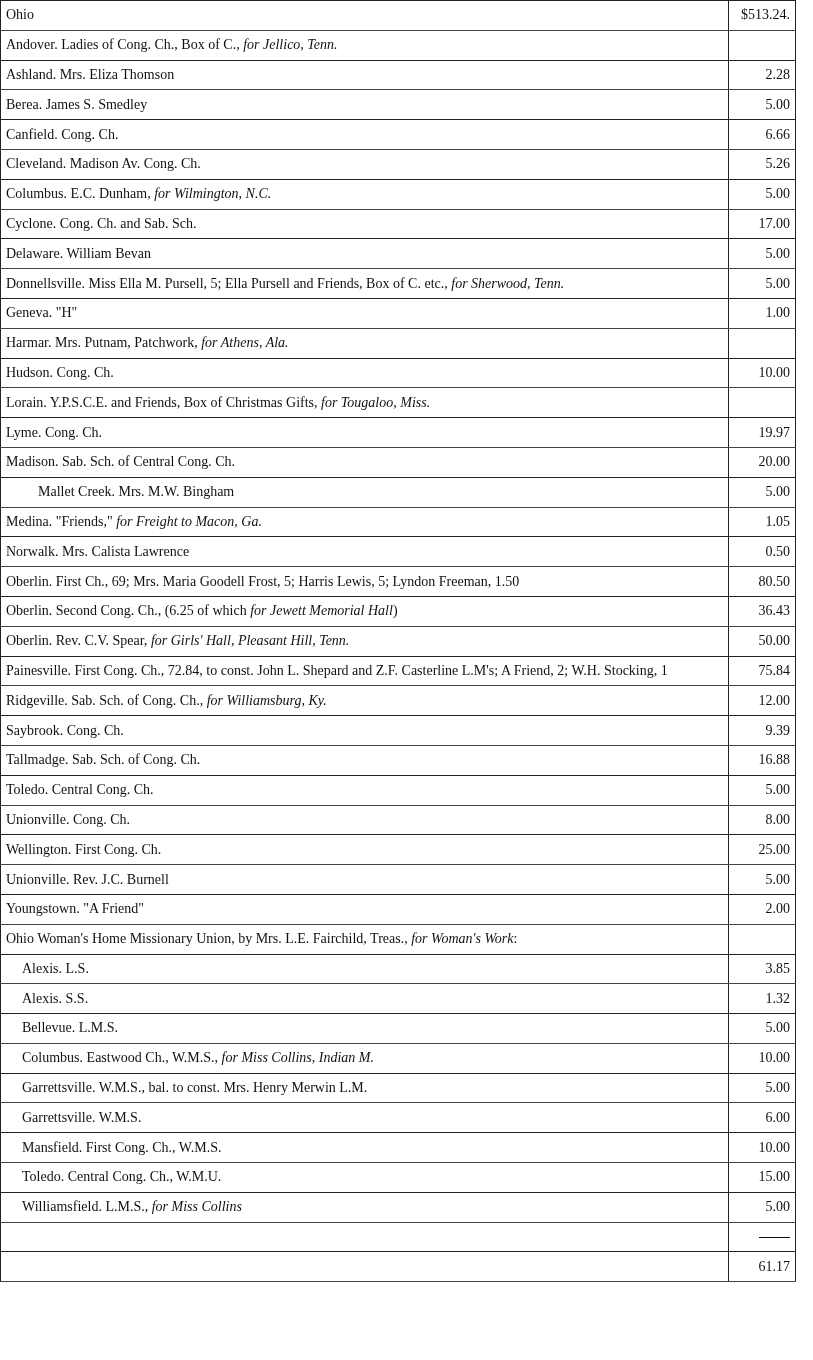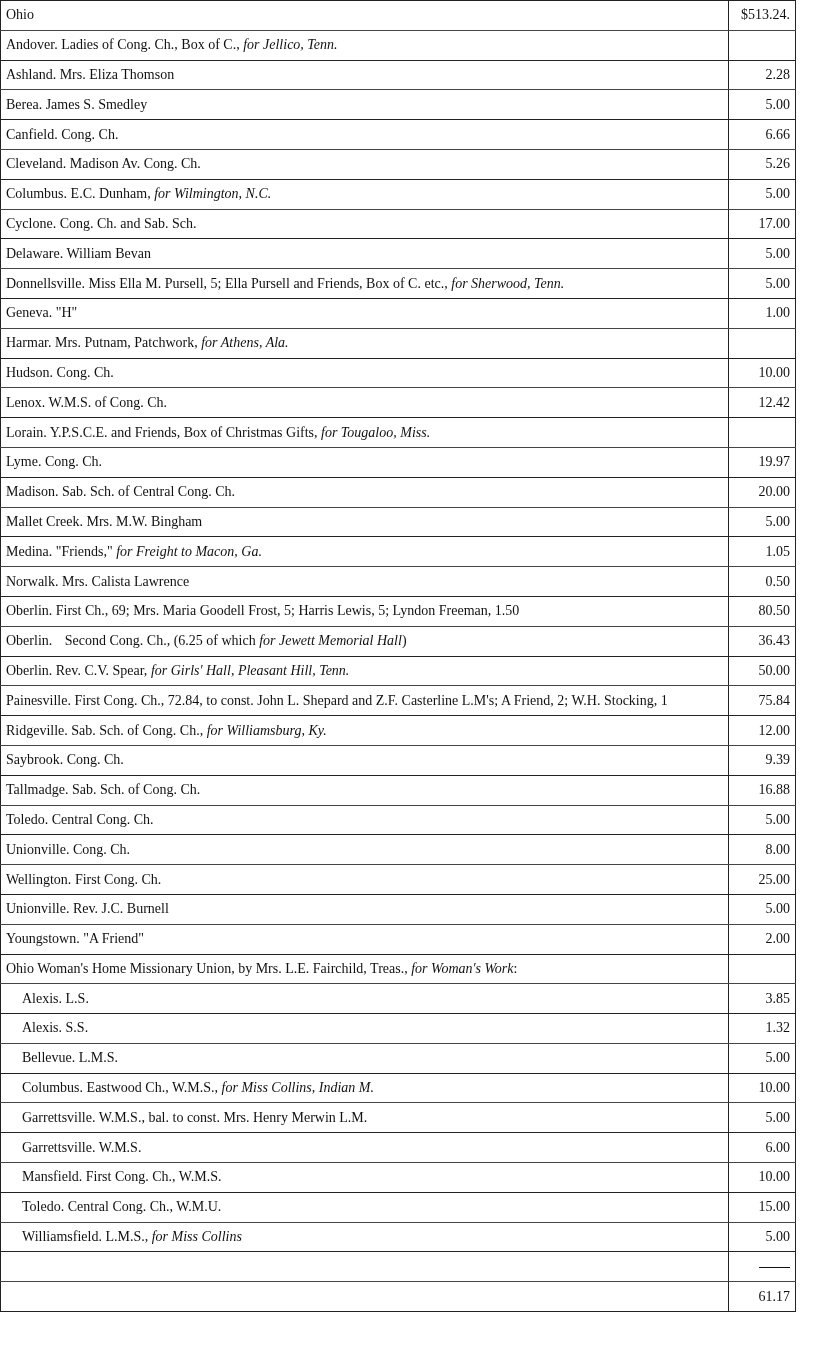"Lenox. W.M.S. of Cong. Ch." tr { html: <tr> <td><span>Lenox.</span><span> W.M.S. of Cong. Ch.</span><span></span><span></span></td> <td>12.42</td> </tr> -> none }
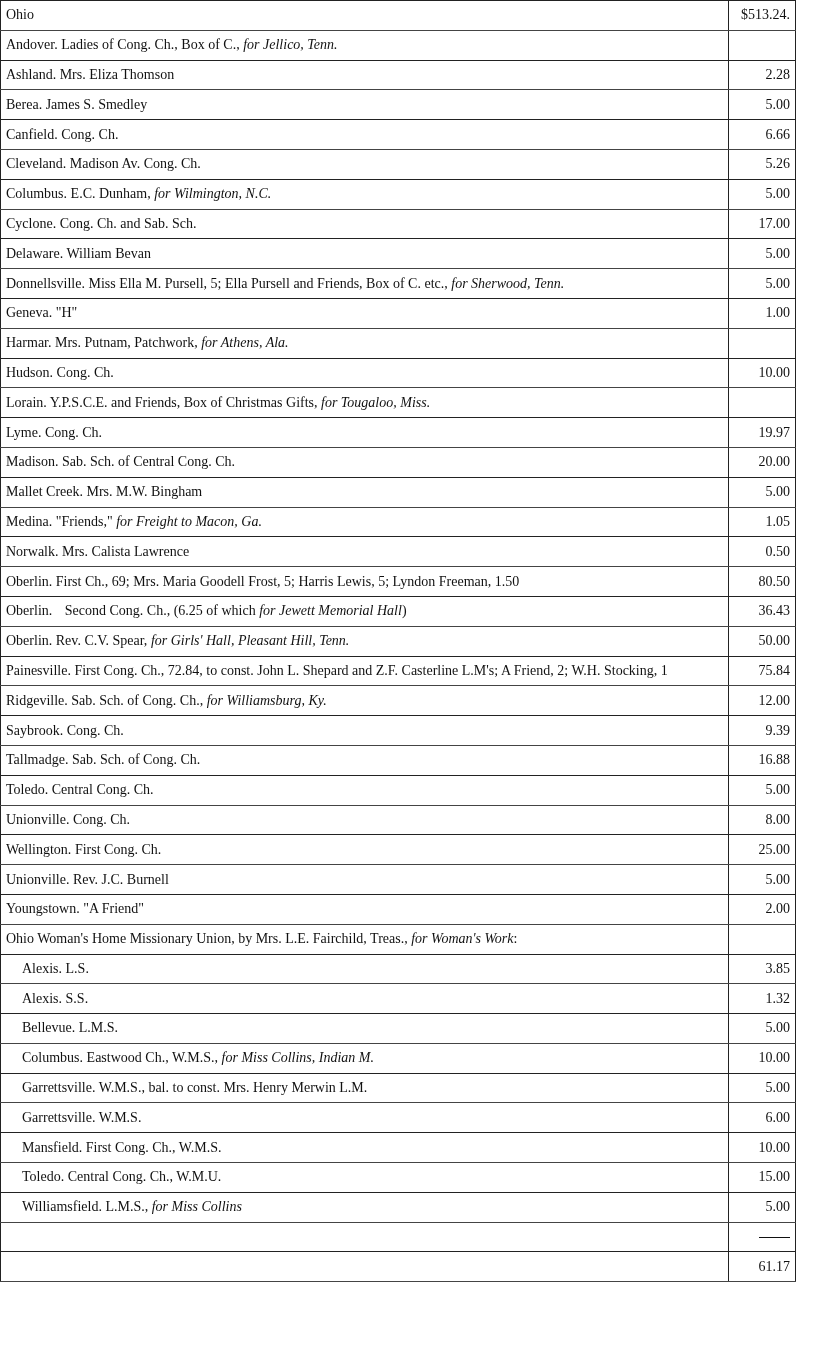"Mallet Creek." span { margin-left: none -> 32px }
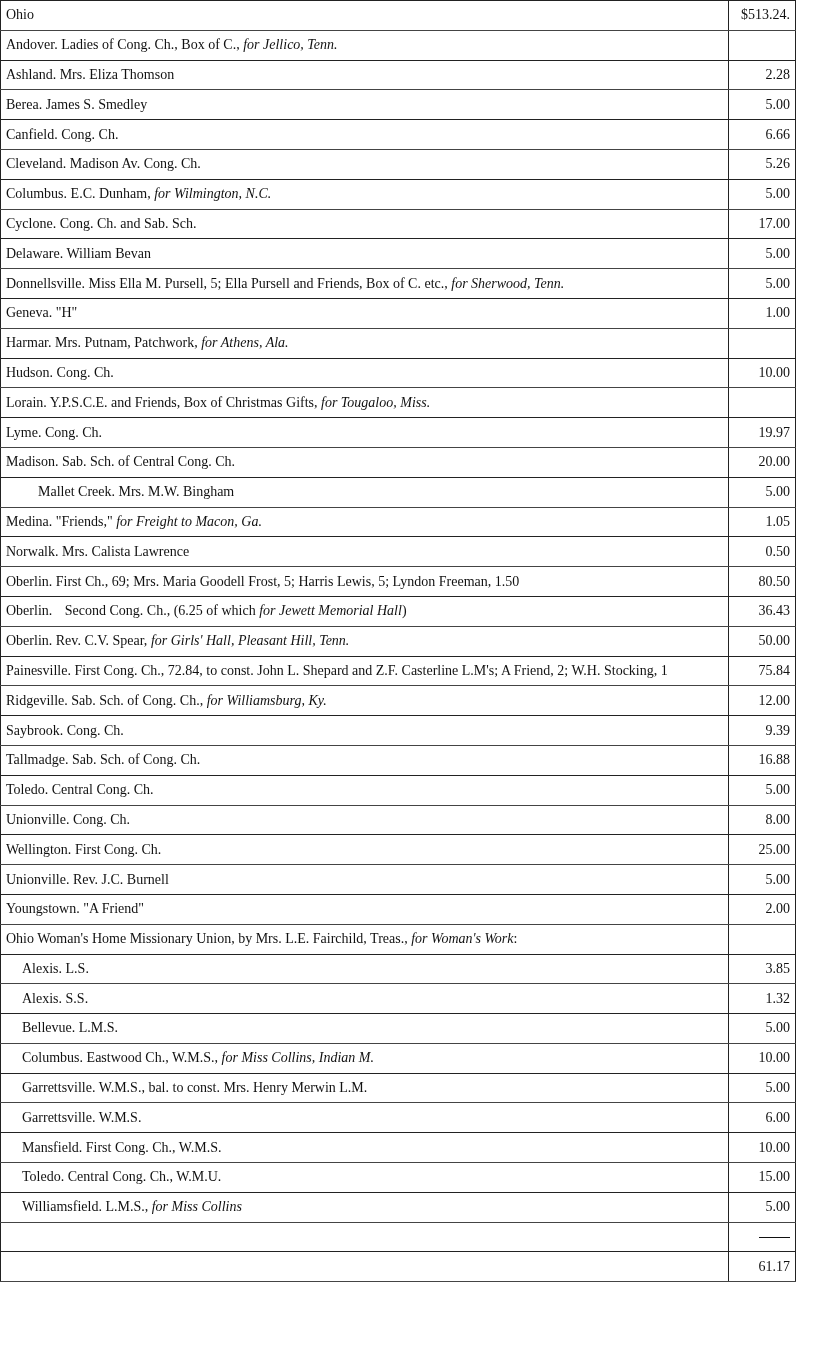"Second Cong. Ch., (6.25 of" span { margin-left: 9px -> none }
